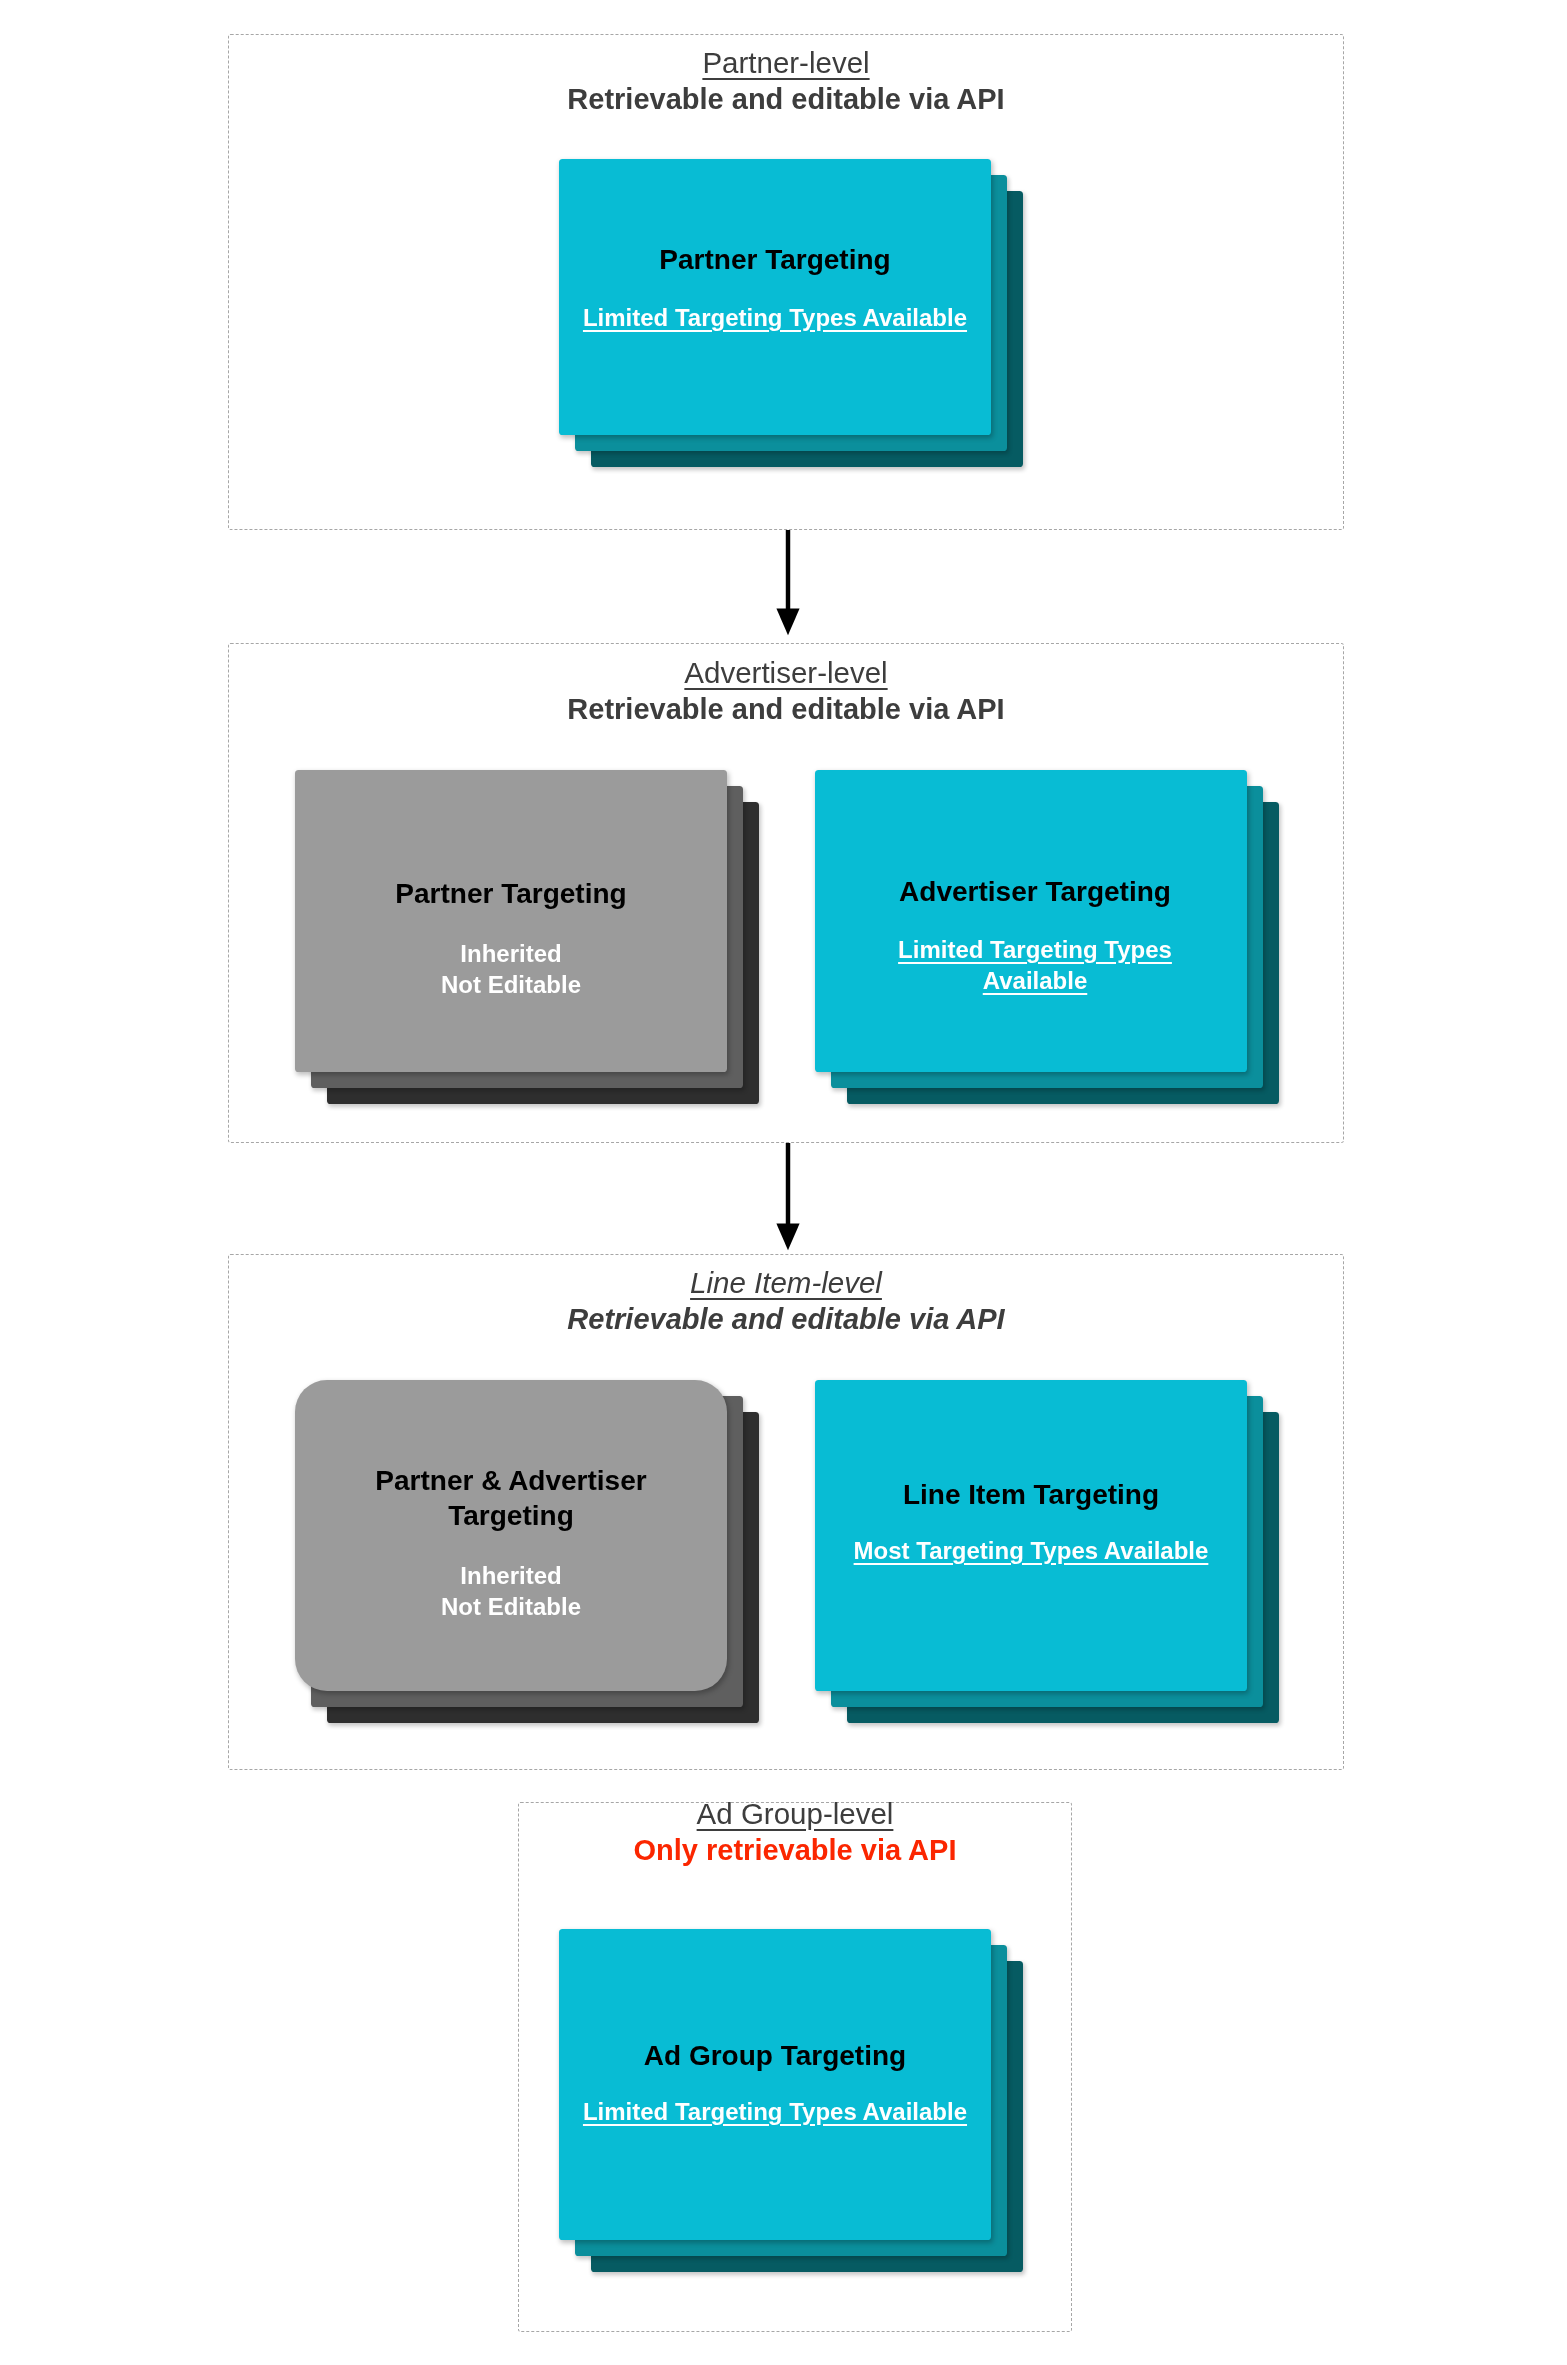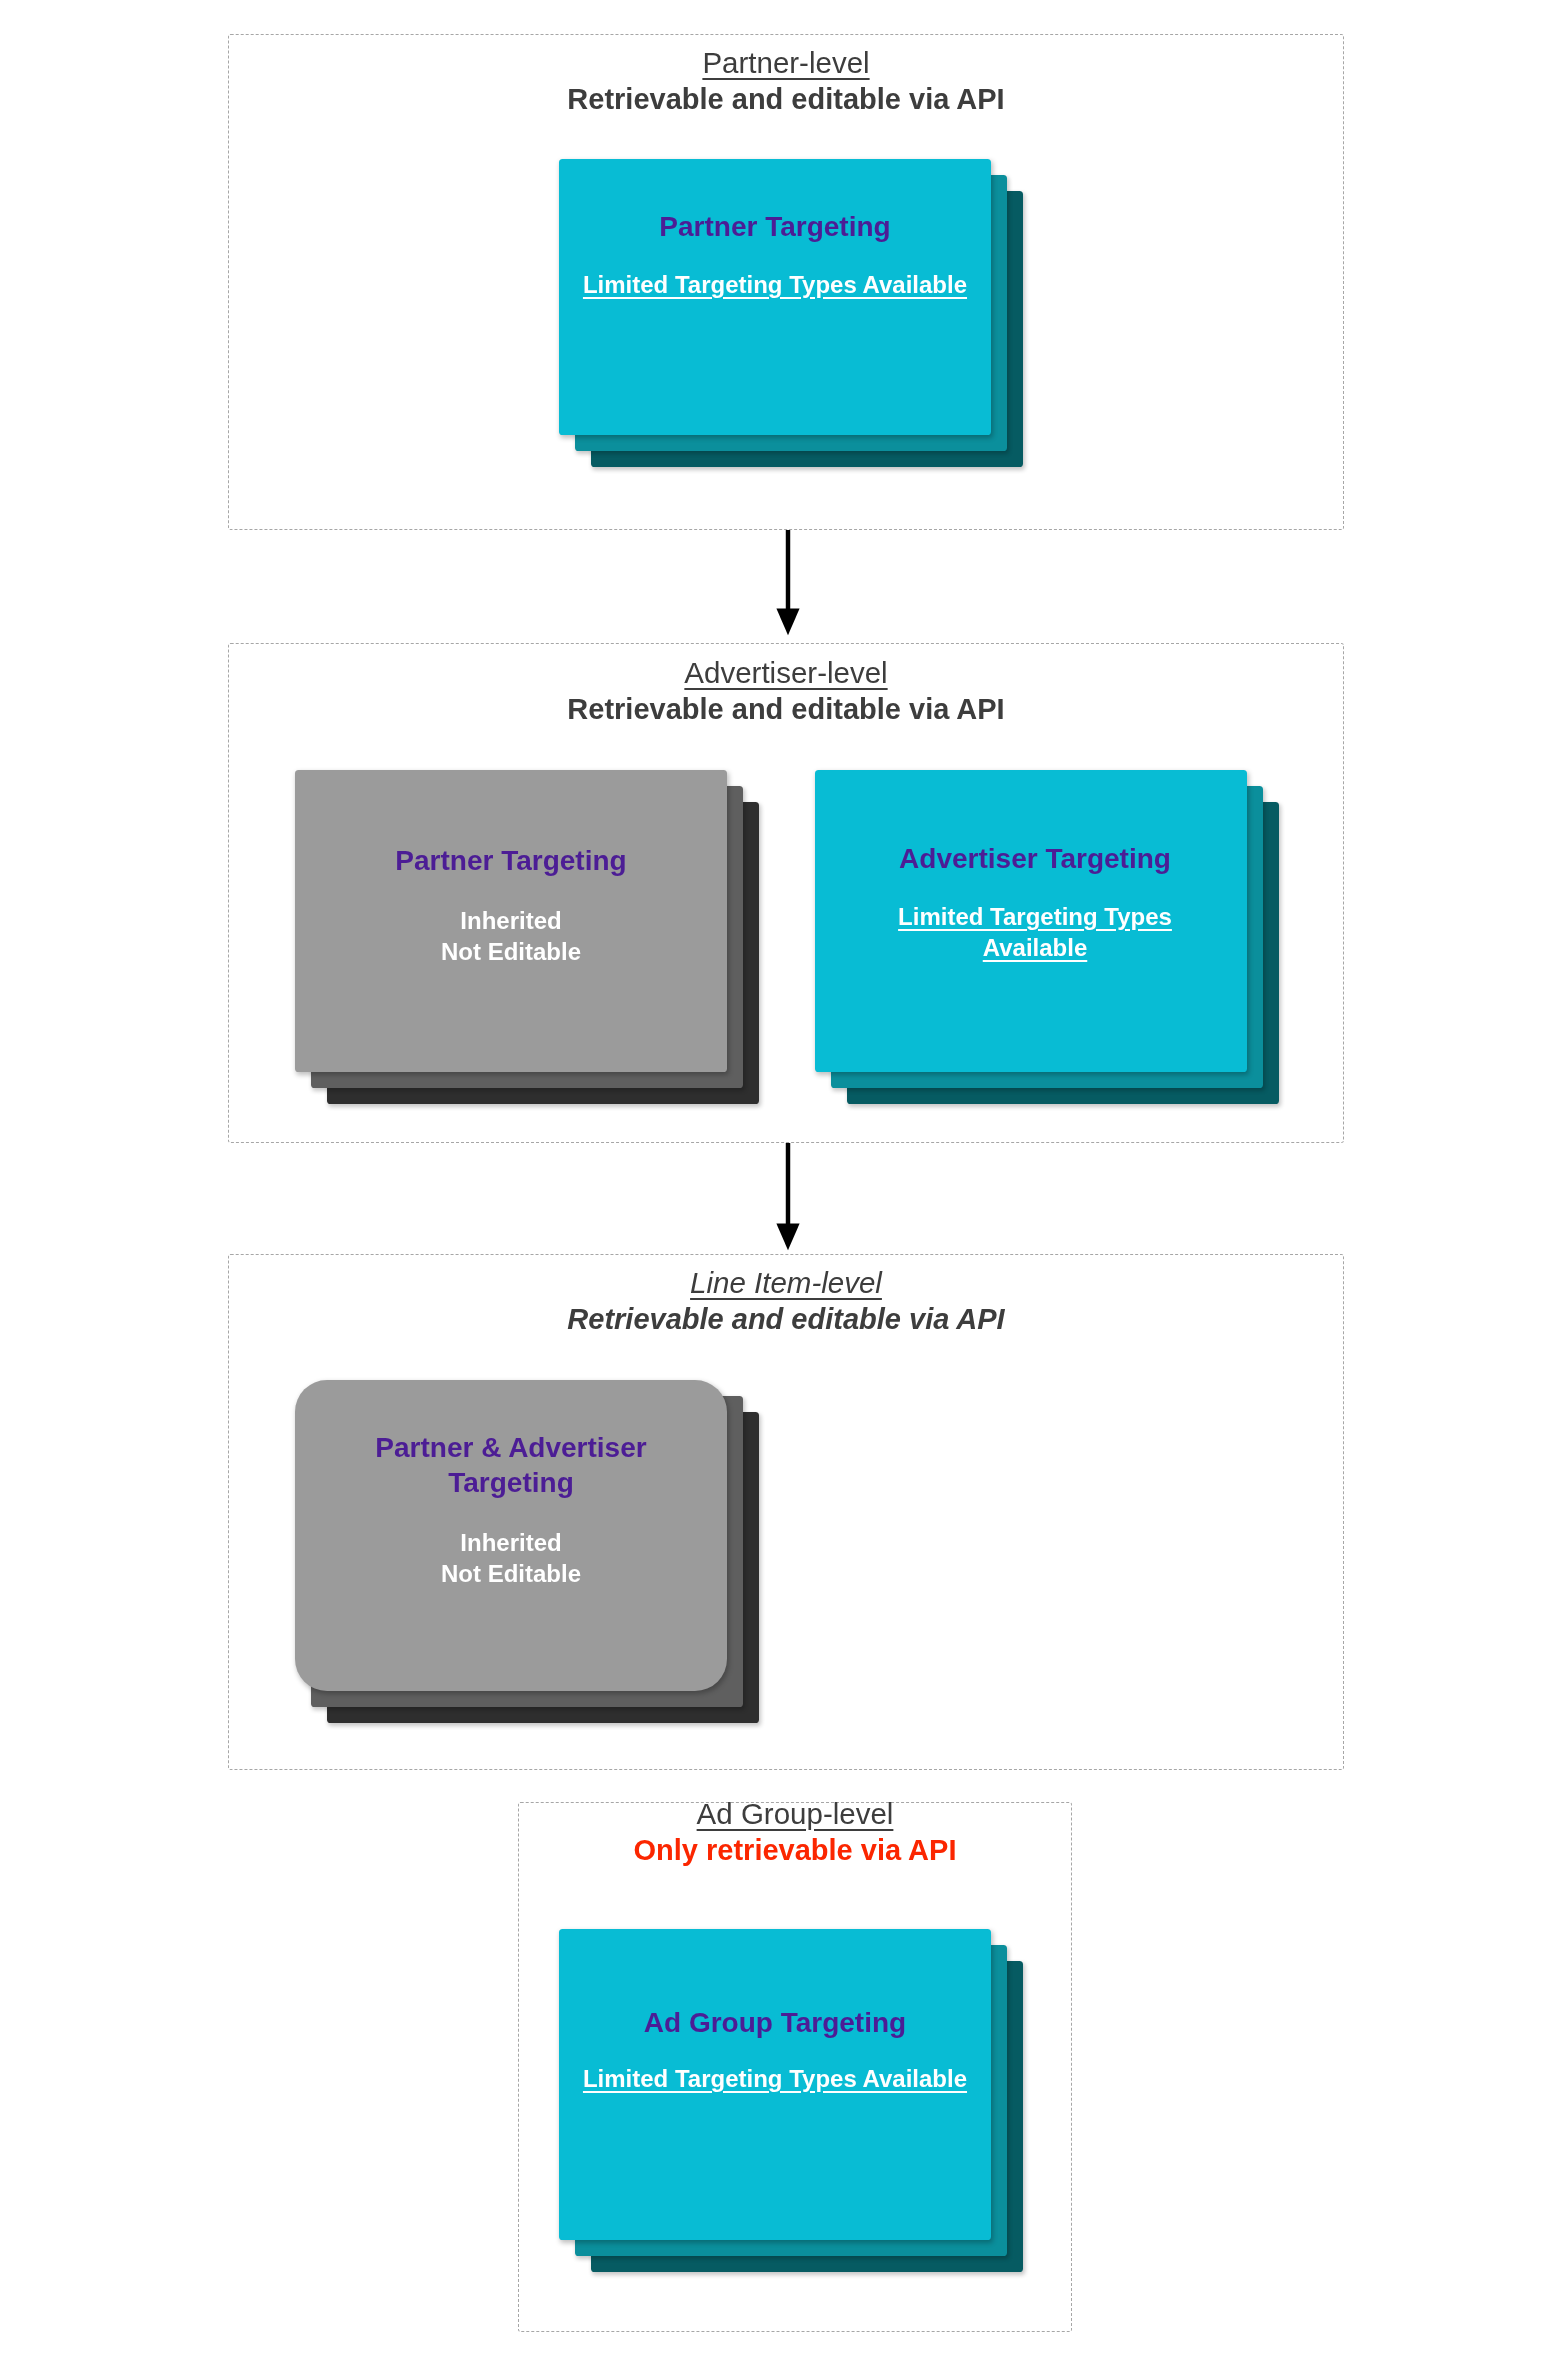"Partner Targeting" .card-title { color: #4c1d95 -> #000000; margin-top: none -> 33px }
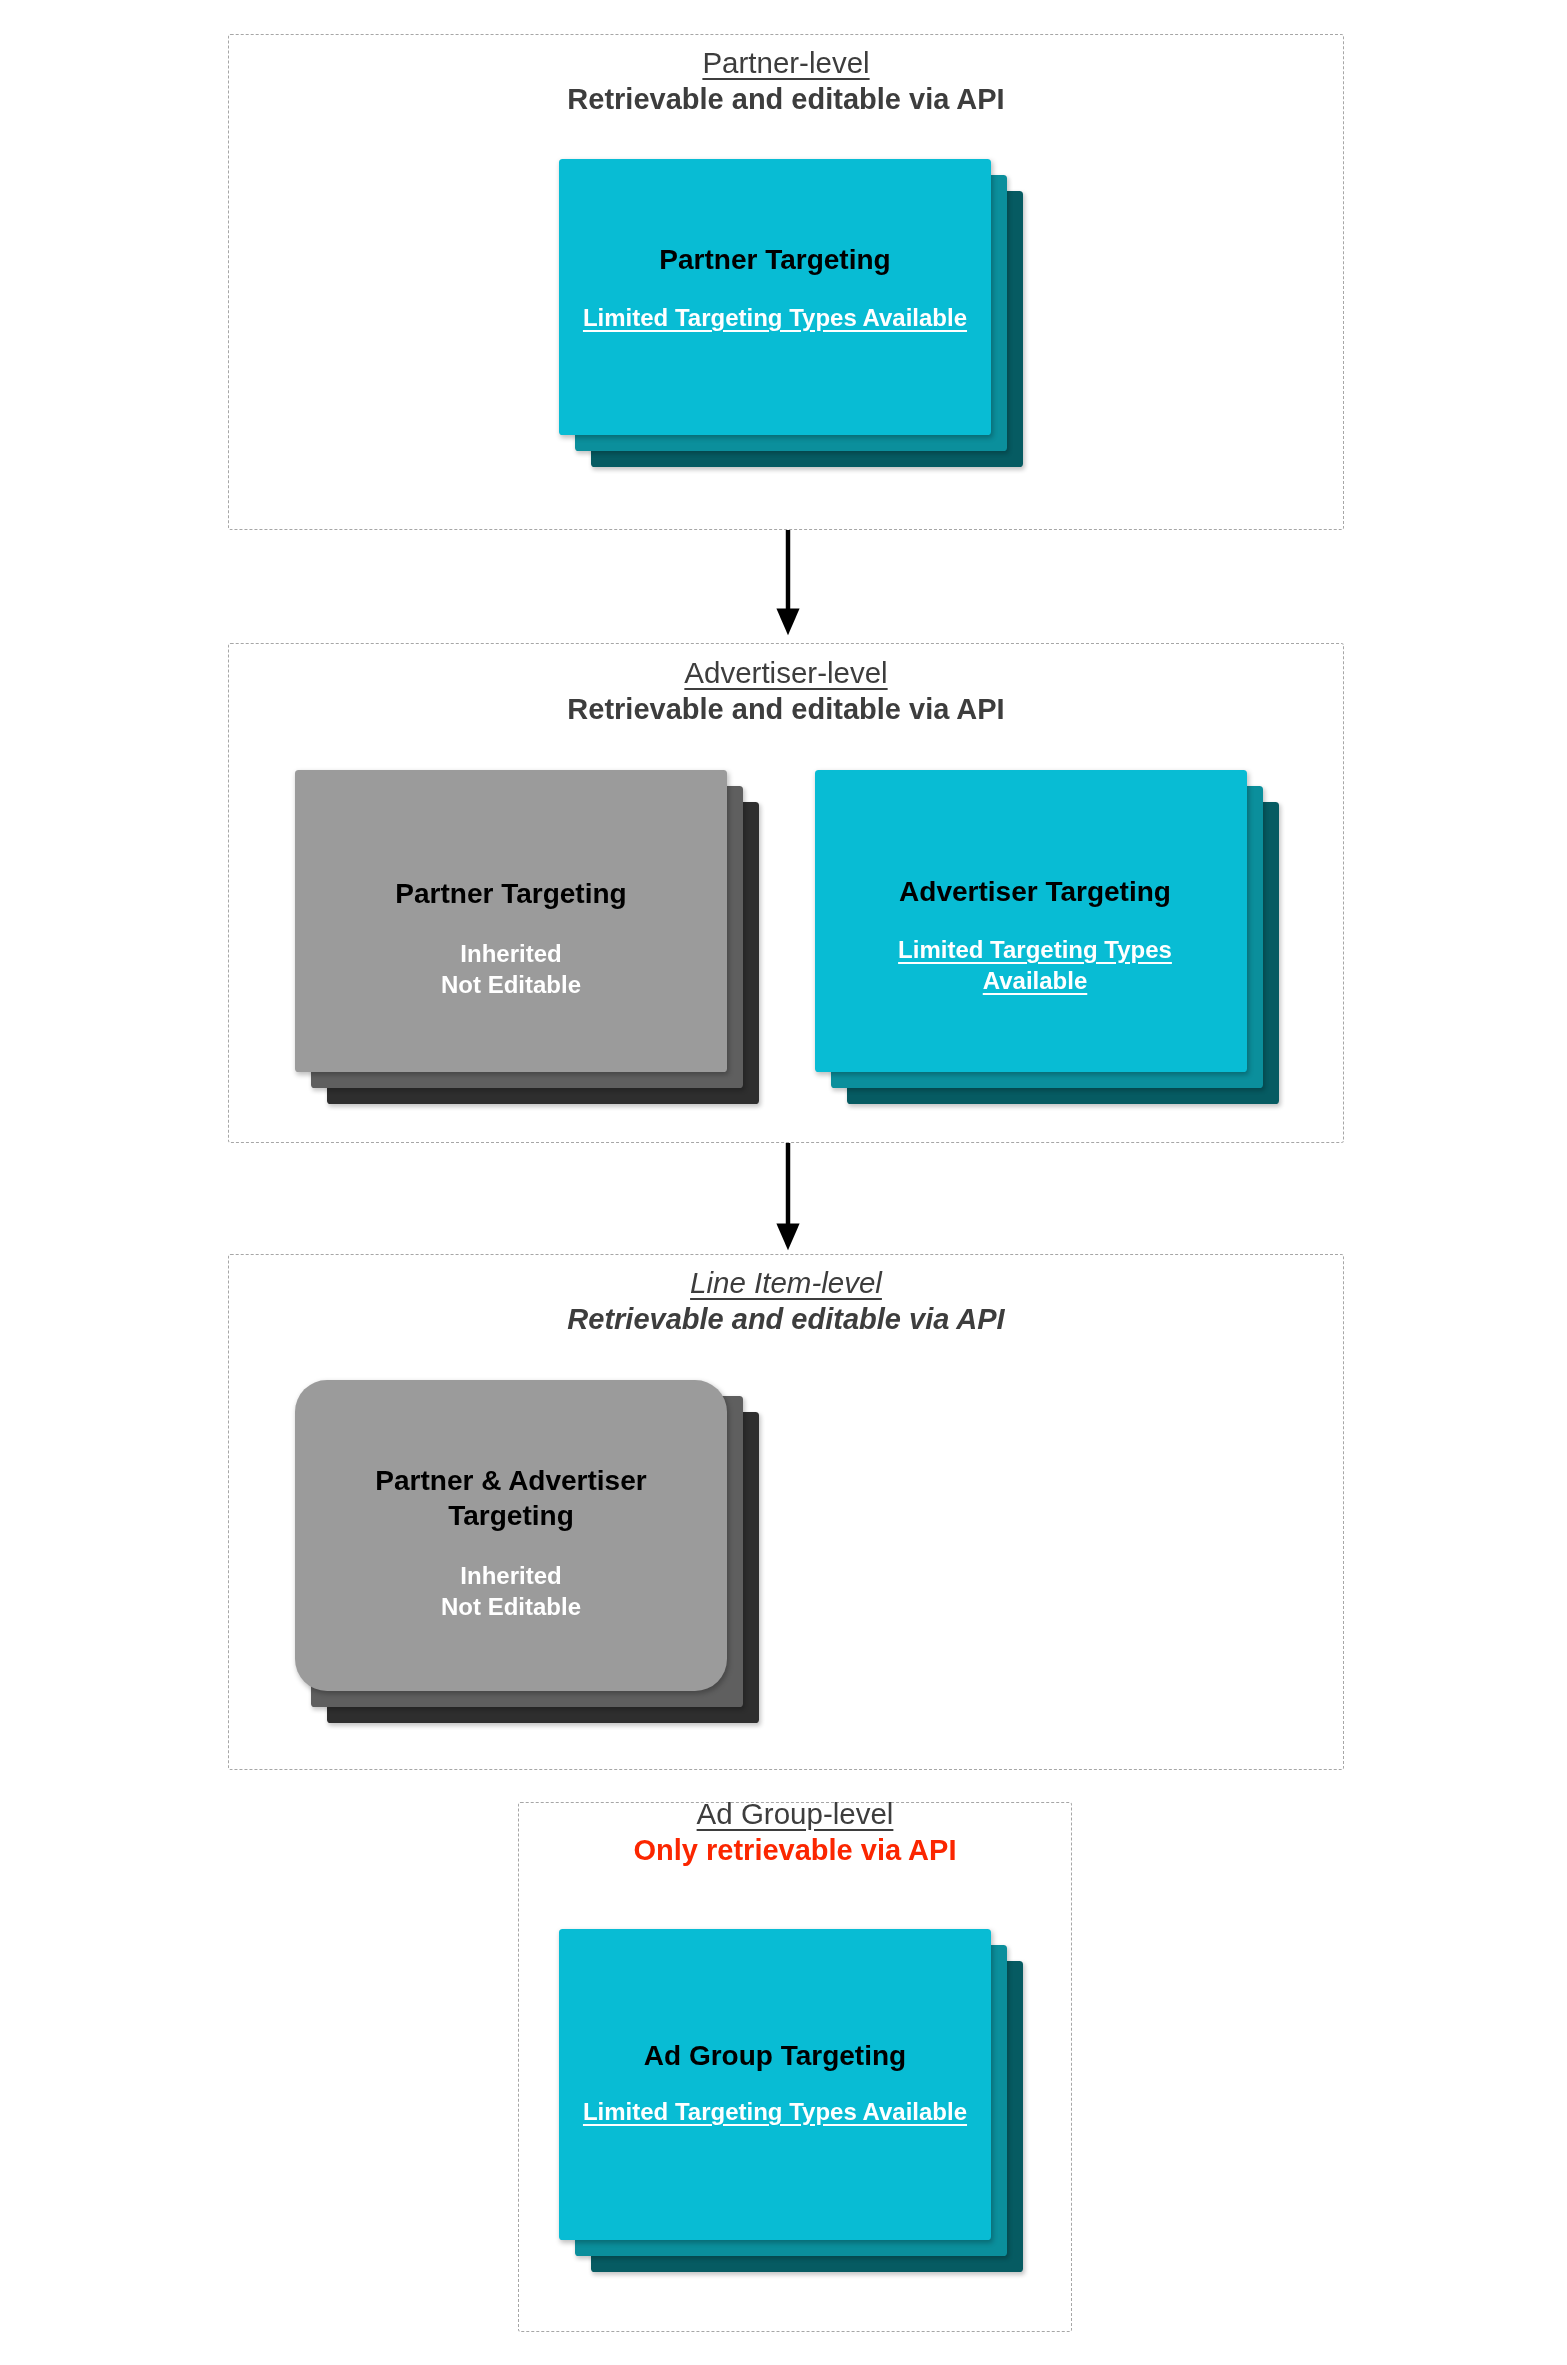"Line Item Targeting" div.card-stack { html: none -> <div> <div></div> <div></div> <div> <div>Line Item Targeting</div> <div>Most Targeting Types Available</div> </div> </div> }
